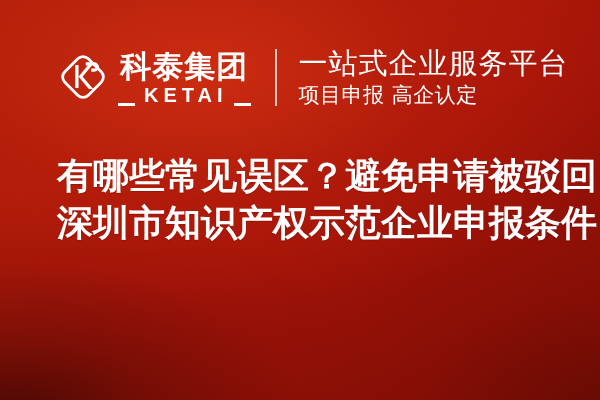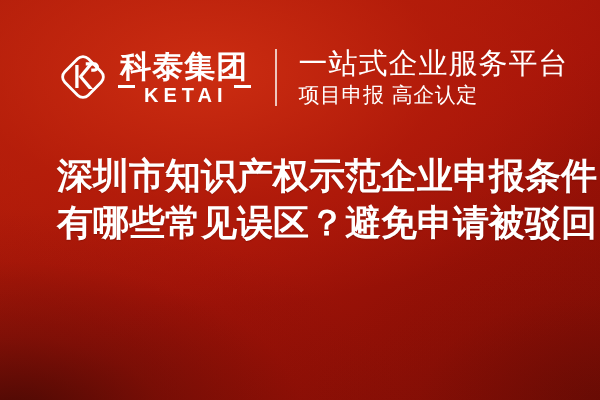"KETAI" .brand-en { align-items: flex-start -> flex-end }
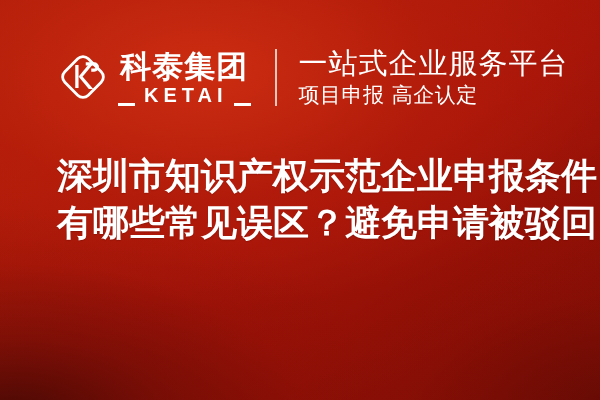"深圳市知识产权示范企业申报条件" span.title-line { order: before "有哪些常见误区？避免申请被驳回" -> after "有哪些常见误区？避免申请被驳回" }
